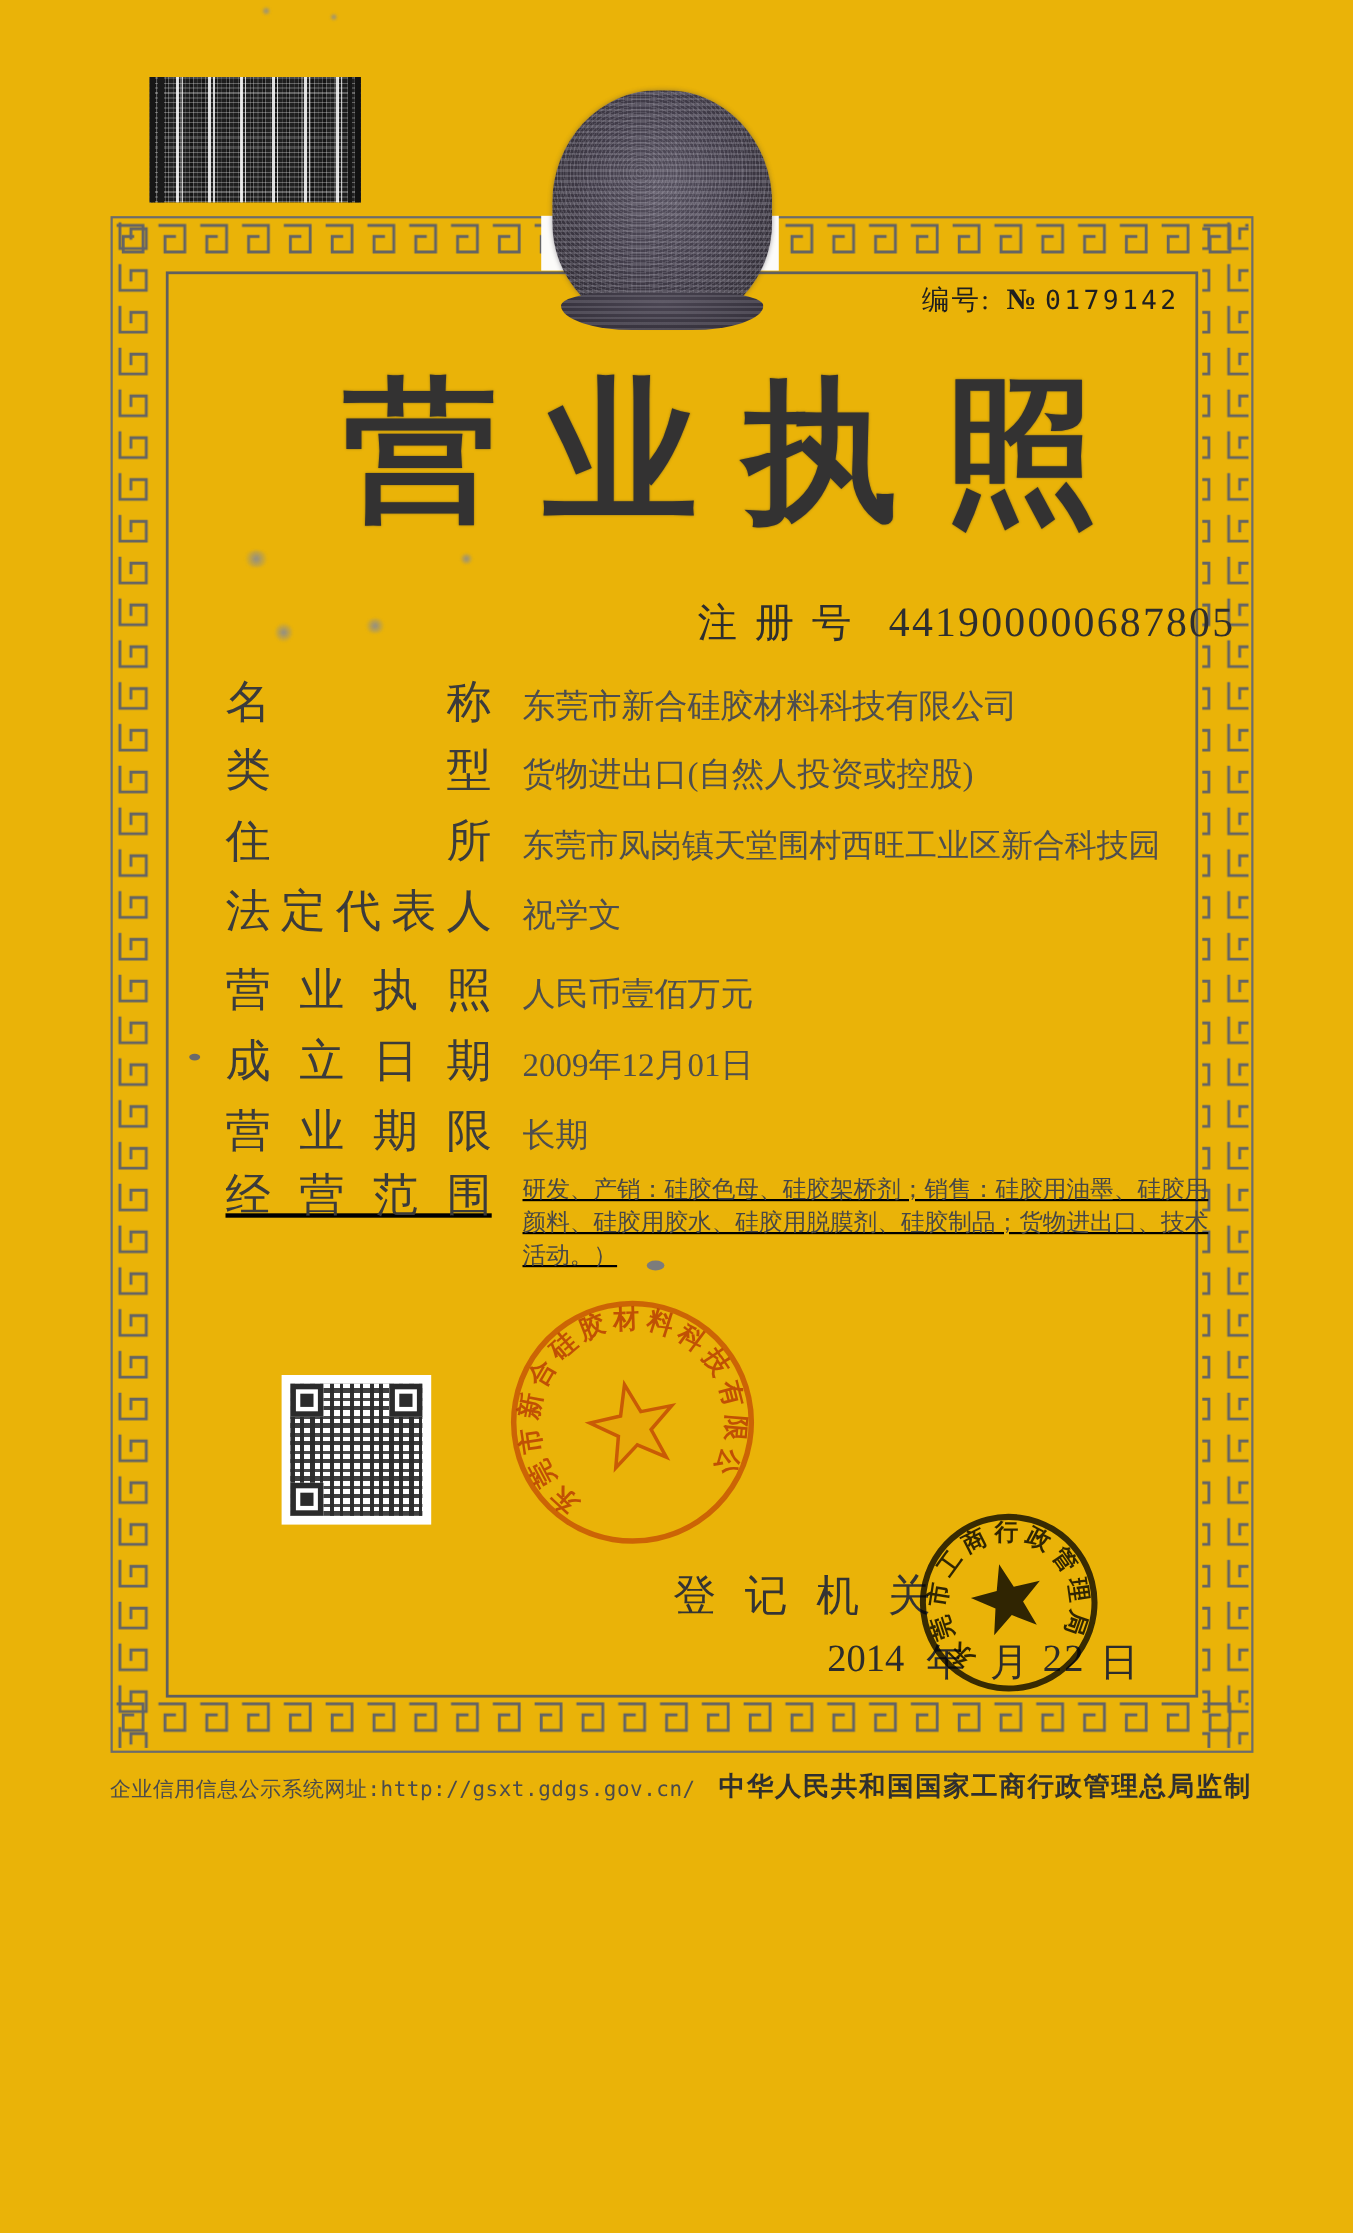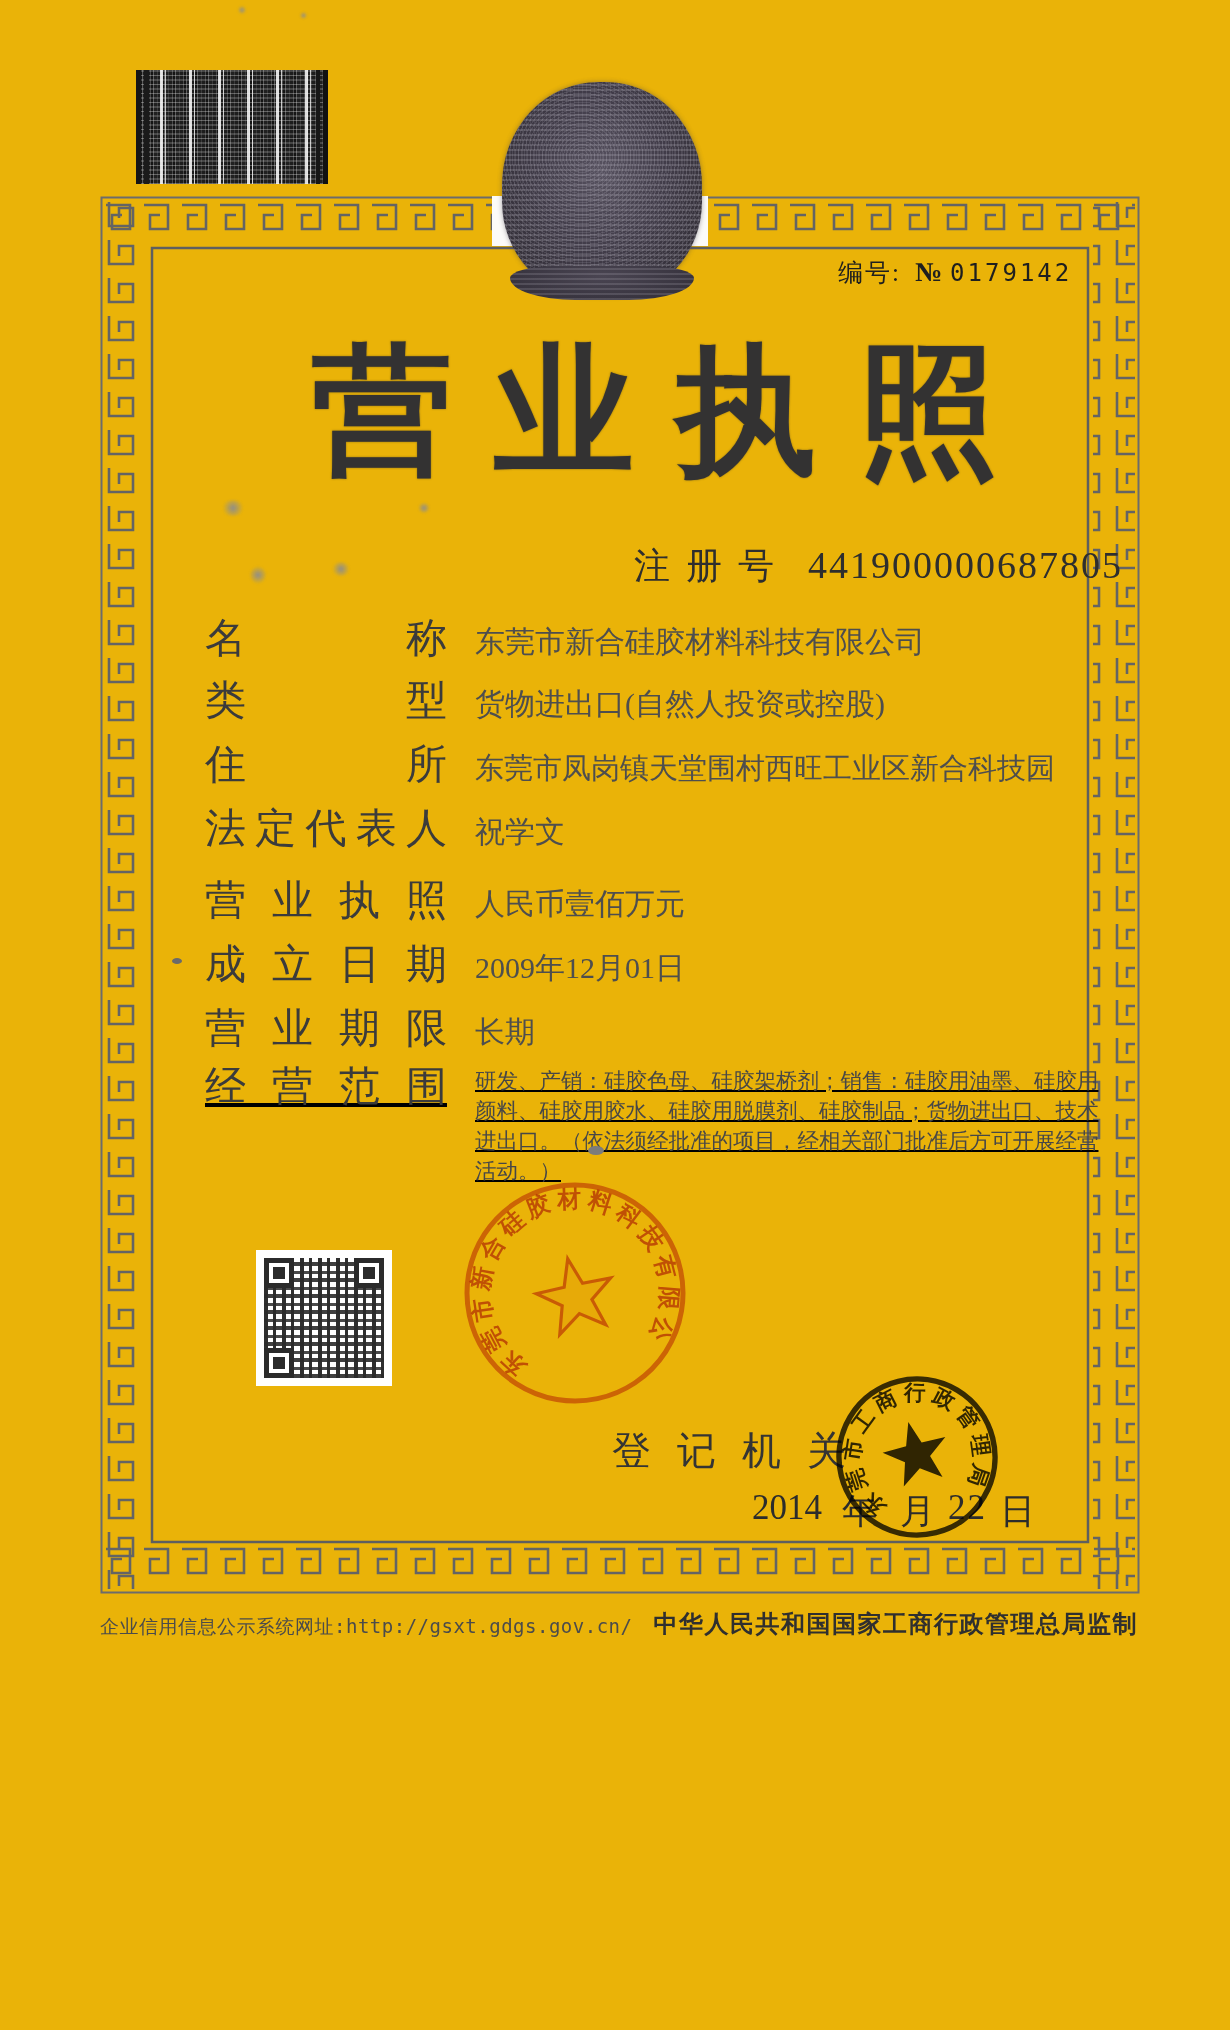"进出口。（依法须经批准的项目，经相关部门批准后方可开展经营" div.scope-line { html: <div>进出口。（依法须经批准的项目，经相关部门批准后方可开展经营</div> -> none }
